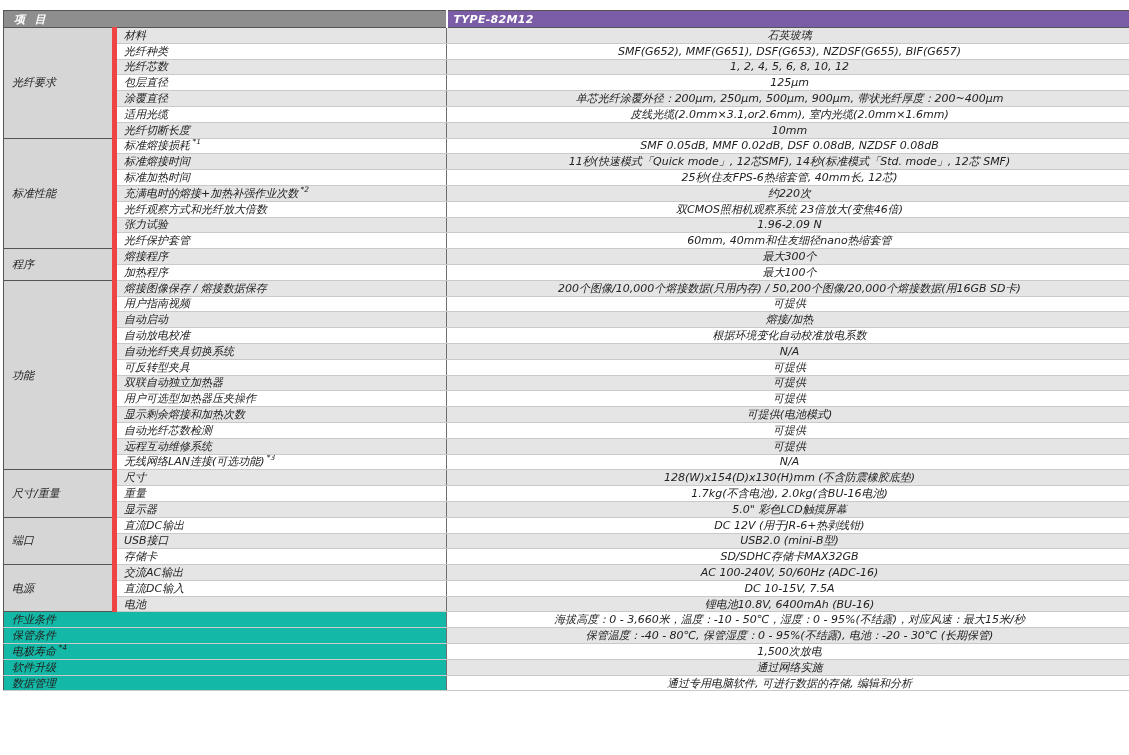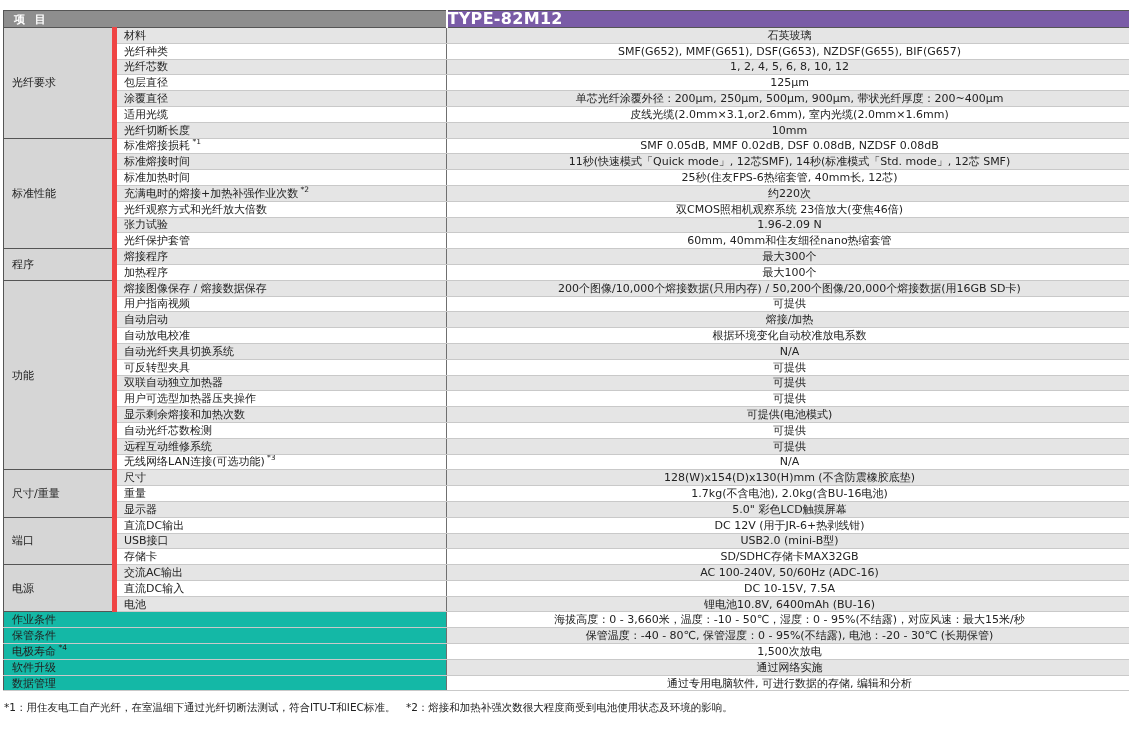"项 目" table.spec { font-style: none -> italic }
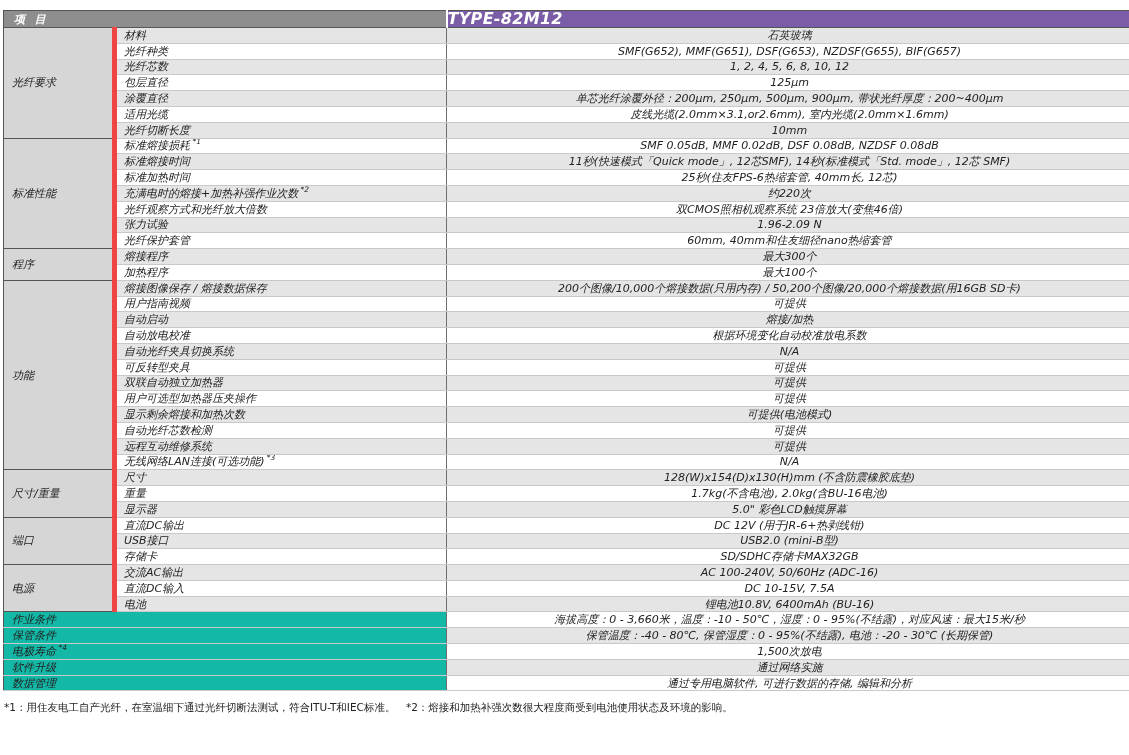"TYPE-82M12" th.h-model { font-size: 16px -> 11px; padding-left: 0 -> 6px }
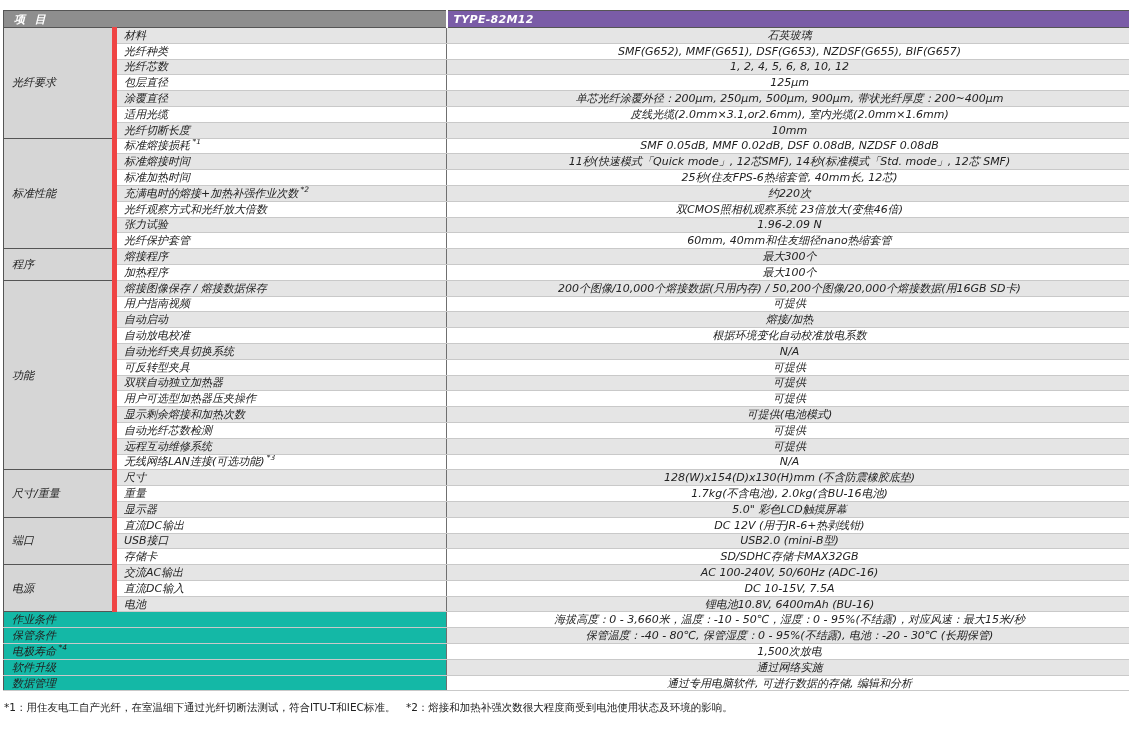"*1：用住友电工自产光纤，在室温细下通过光纤切断法测试，符合ITU-T和IEC标" div { html: <div>*1：用住友电工自产光纤，在室温细下通过光纤切断法测试，符合ITU-T和IEC标准。 *2：熔接和加热补强次数很大程度商受到电池使用状态及环境的影响。</div> -> none }
